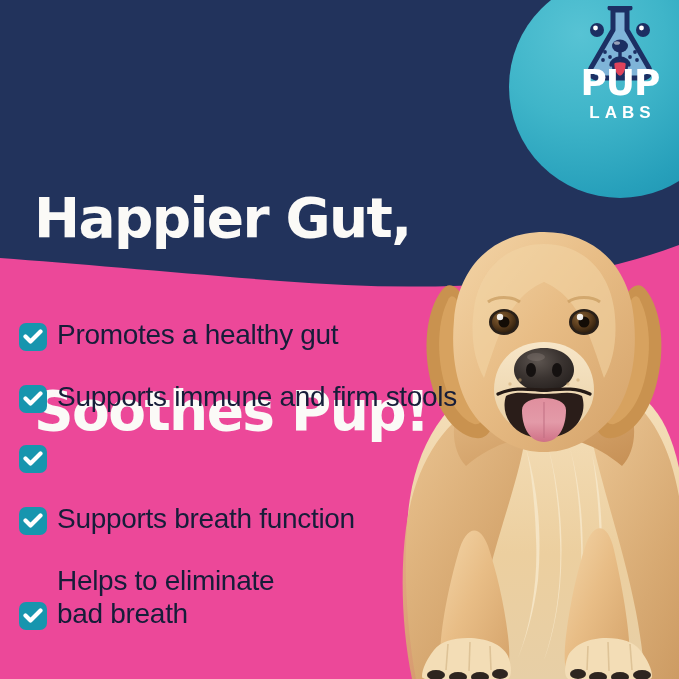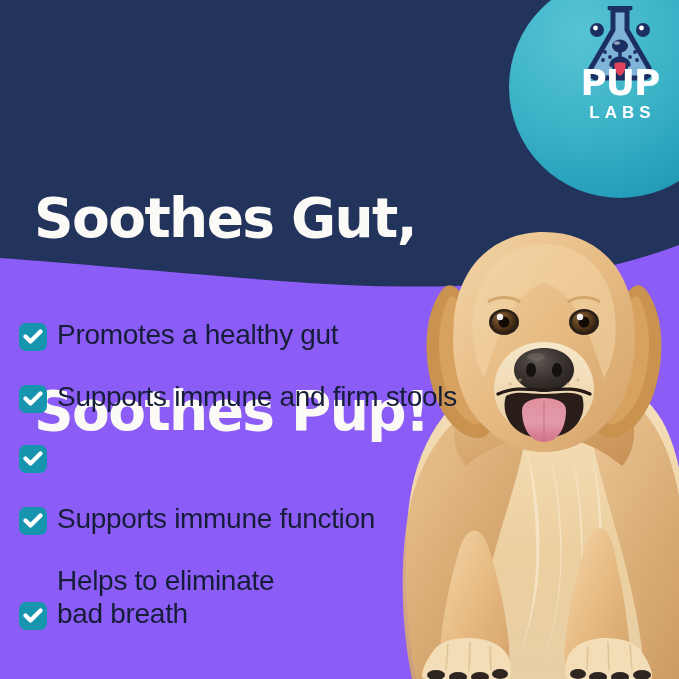"PUP" #ad-card { background: #8b5cf6 -> #ec4899 }
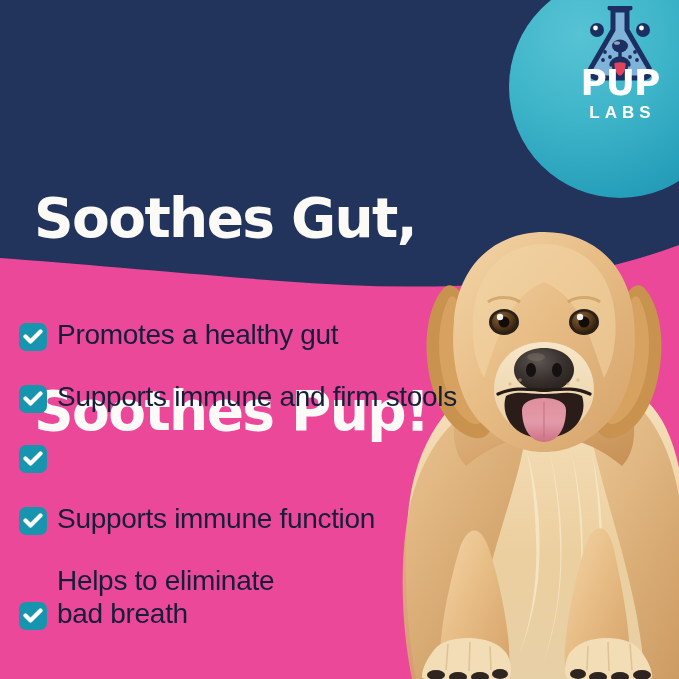"Soothes Gut," span.hl-line { text: Soothes -> Happier }
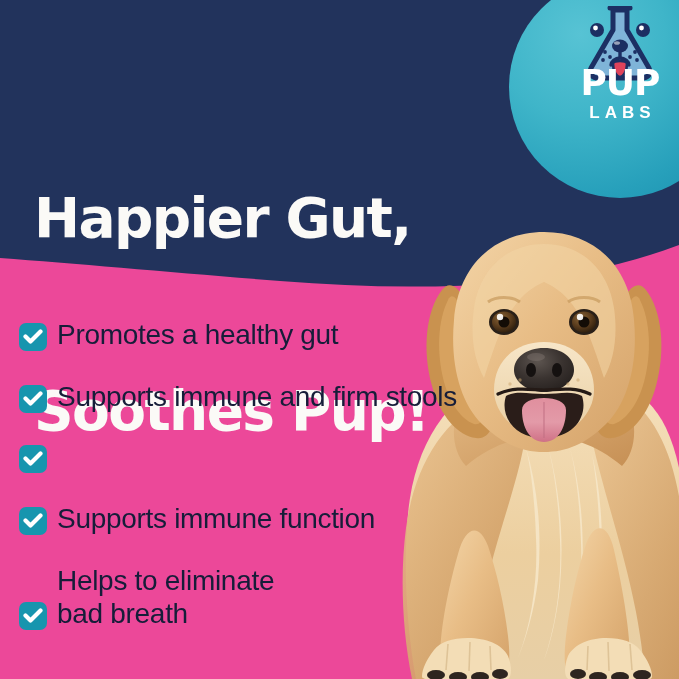"Supports immune function" span.benefit-text { text: immune -> breath }
